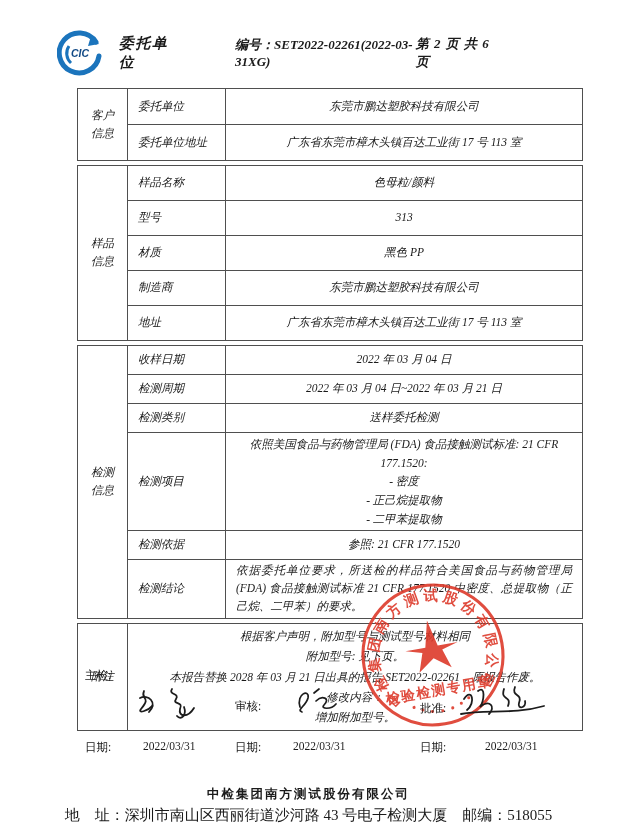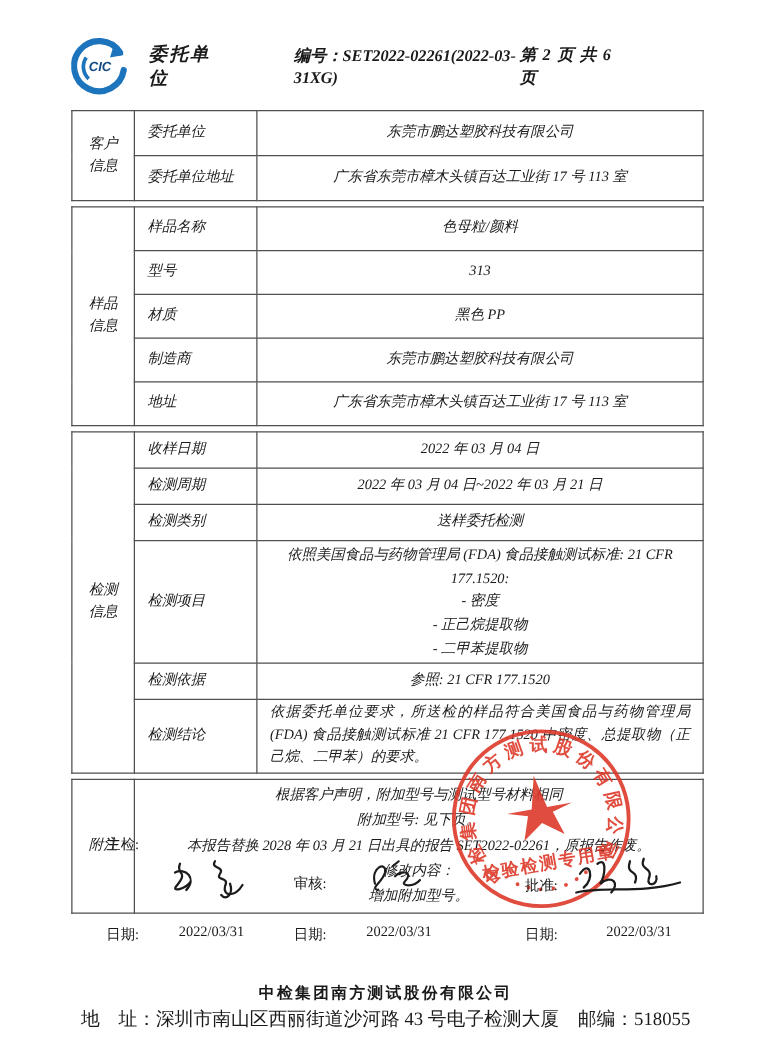"客户" .tables { margin-left: none -> 20px }
